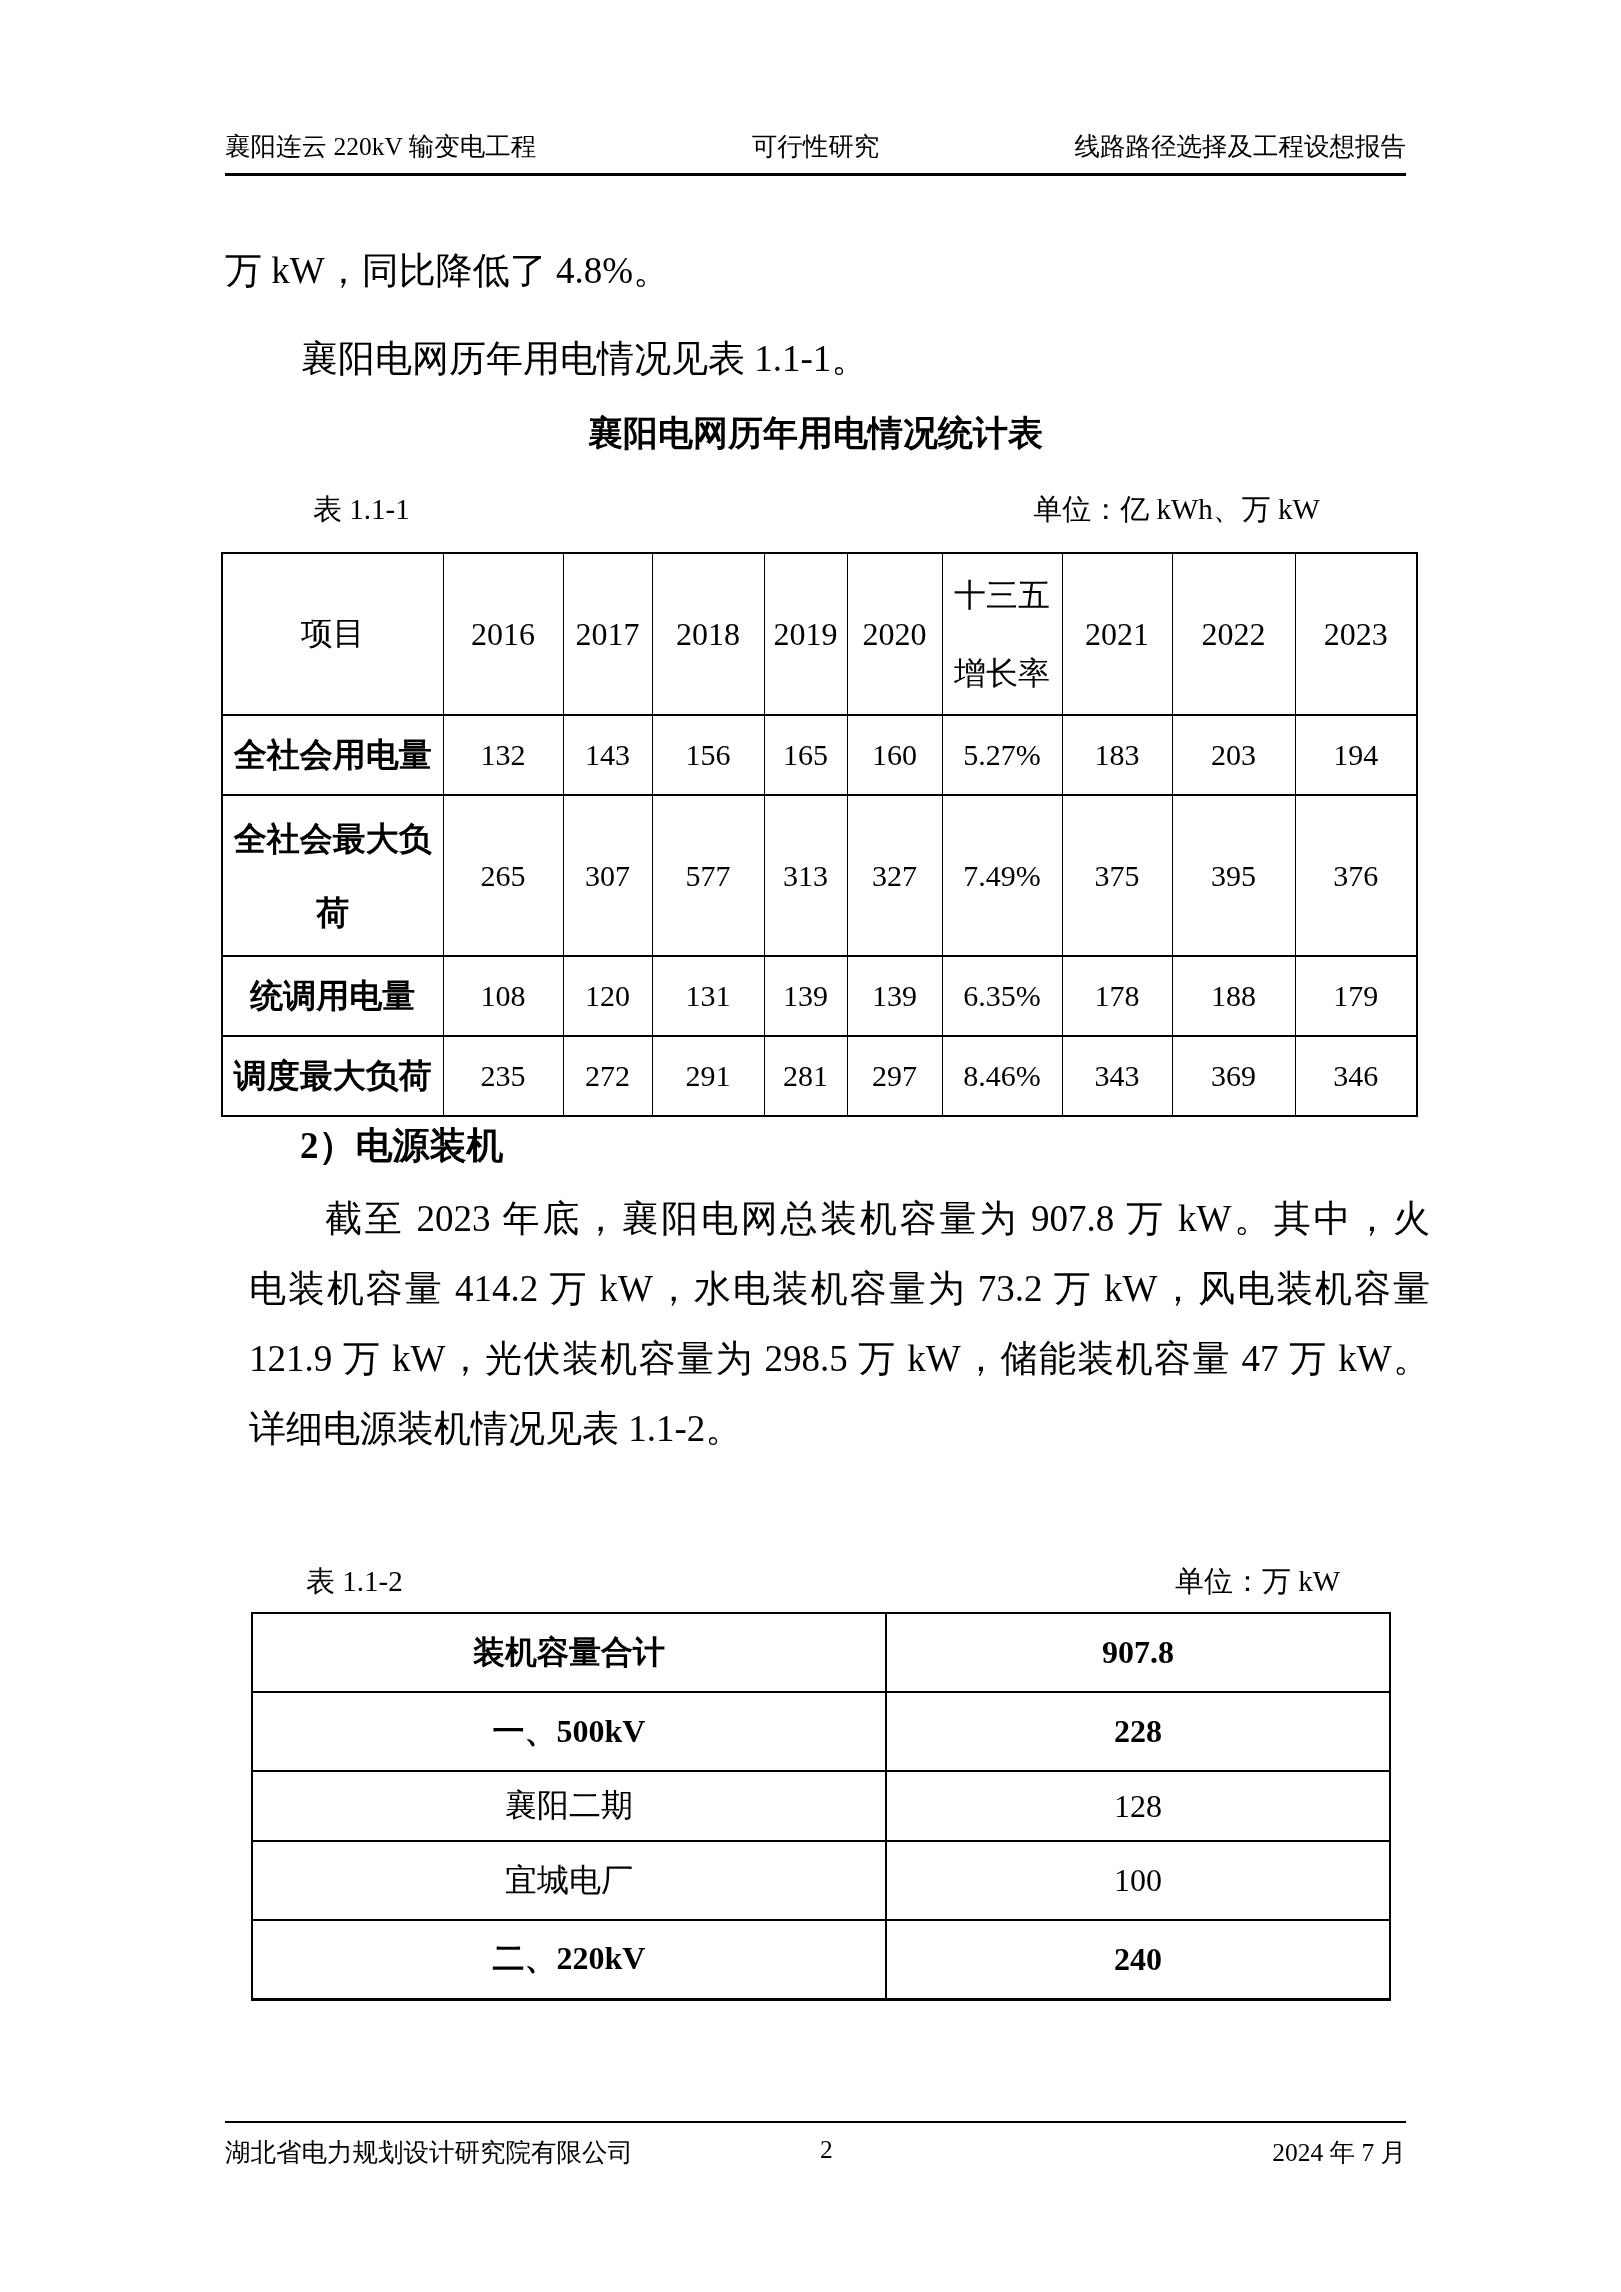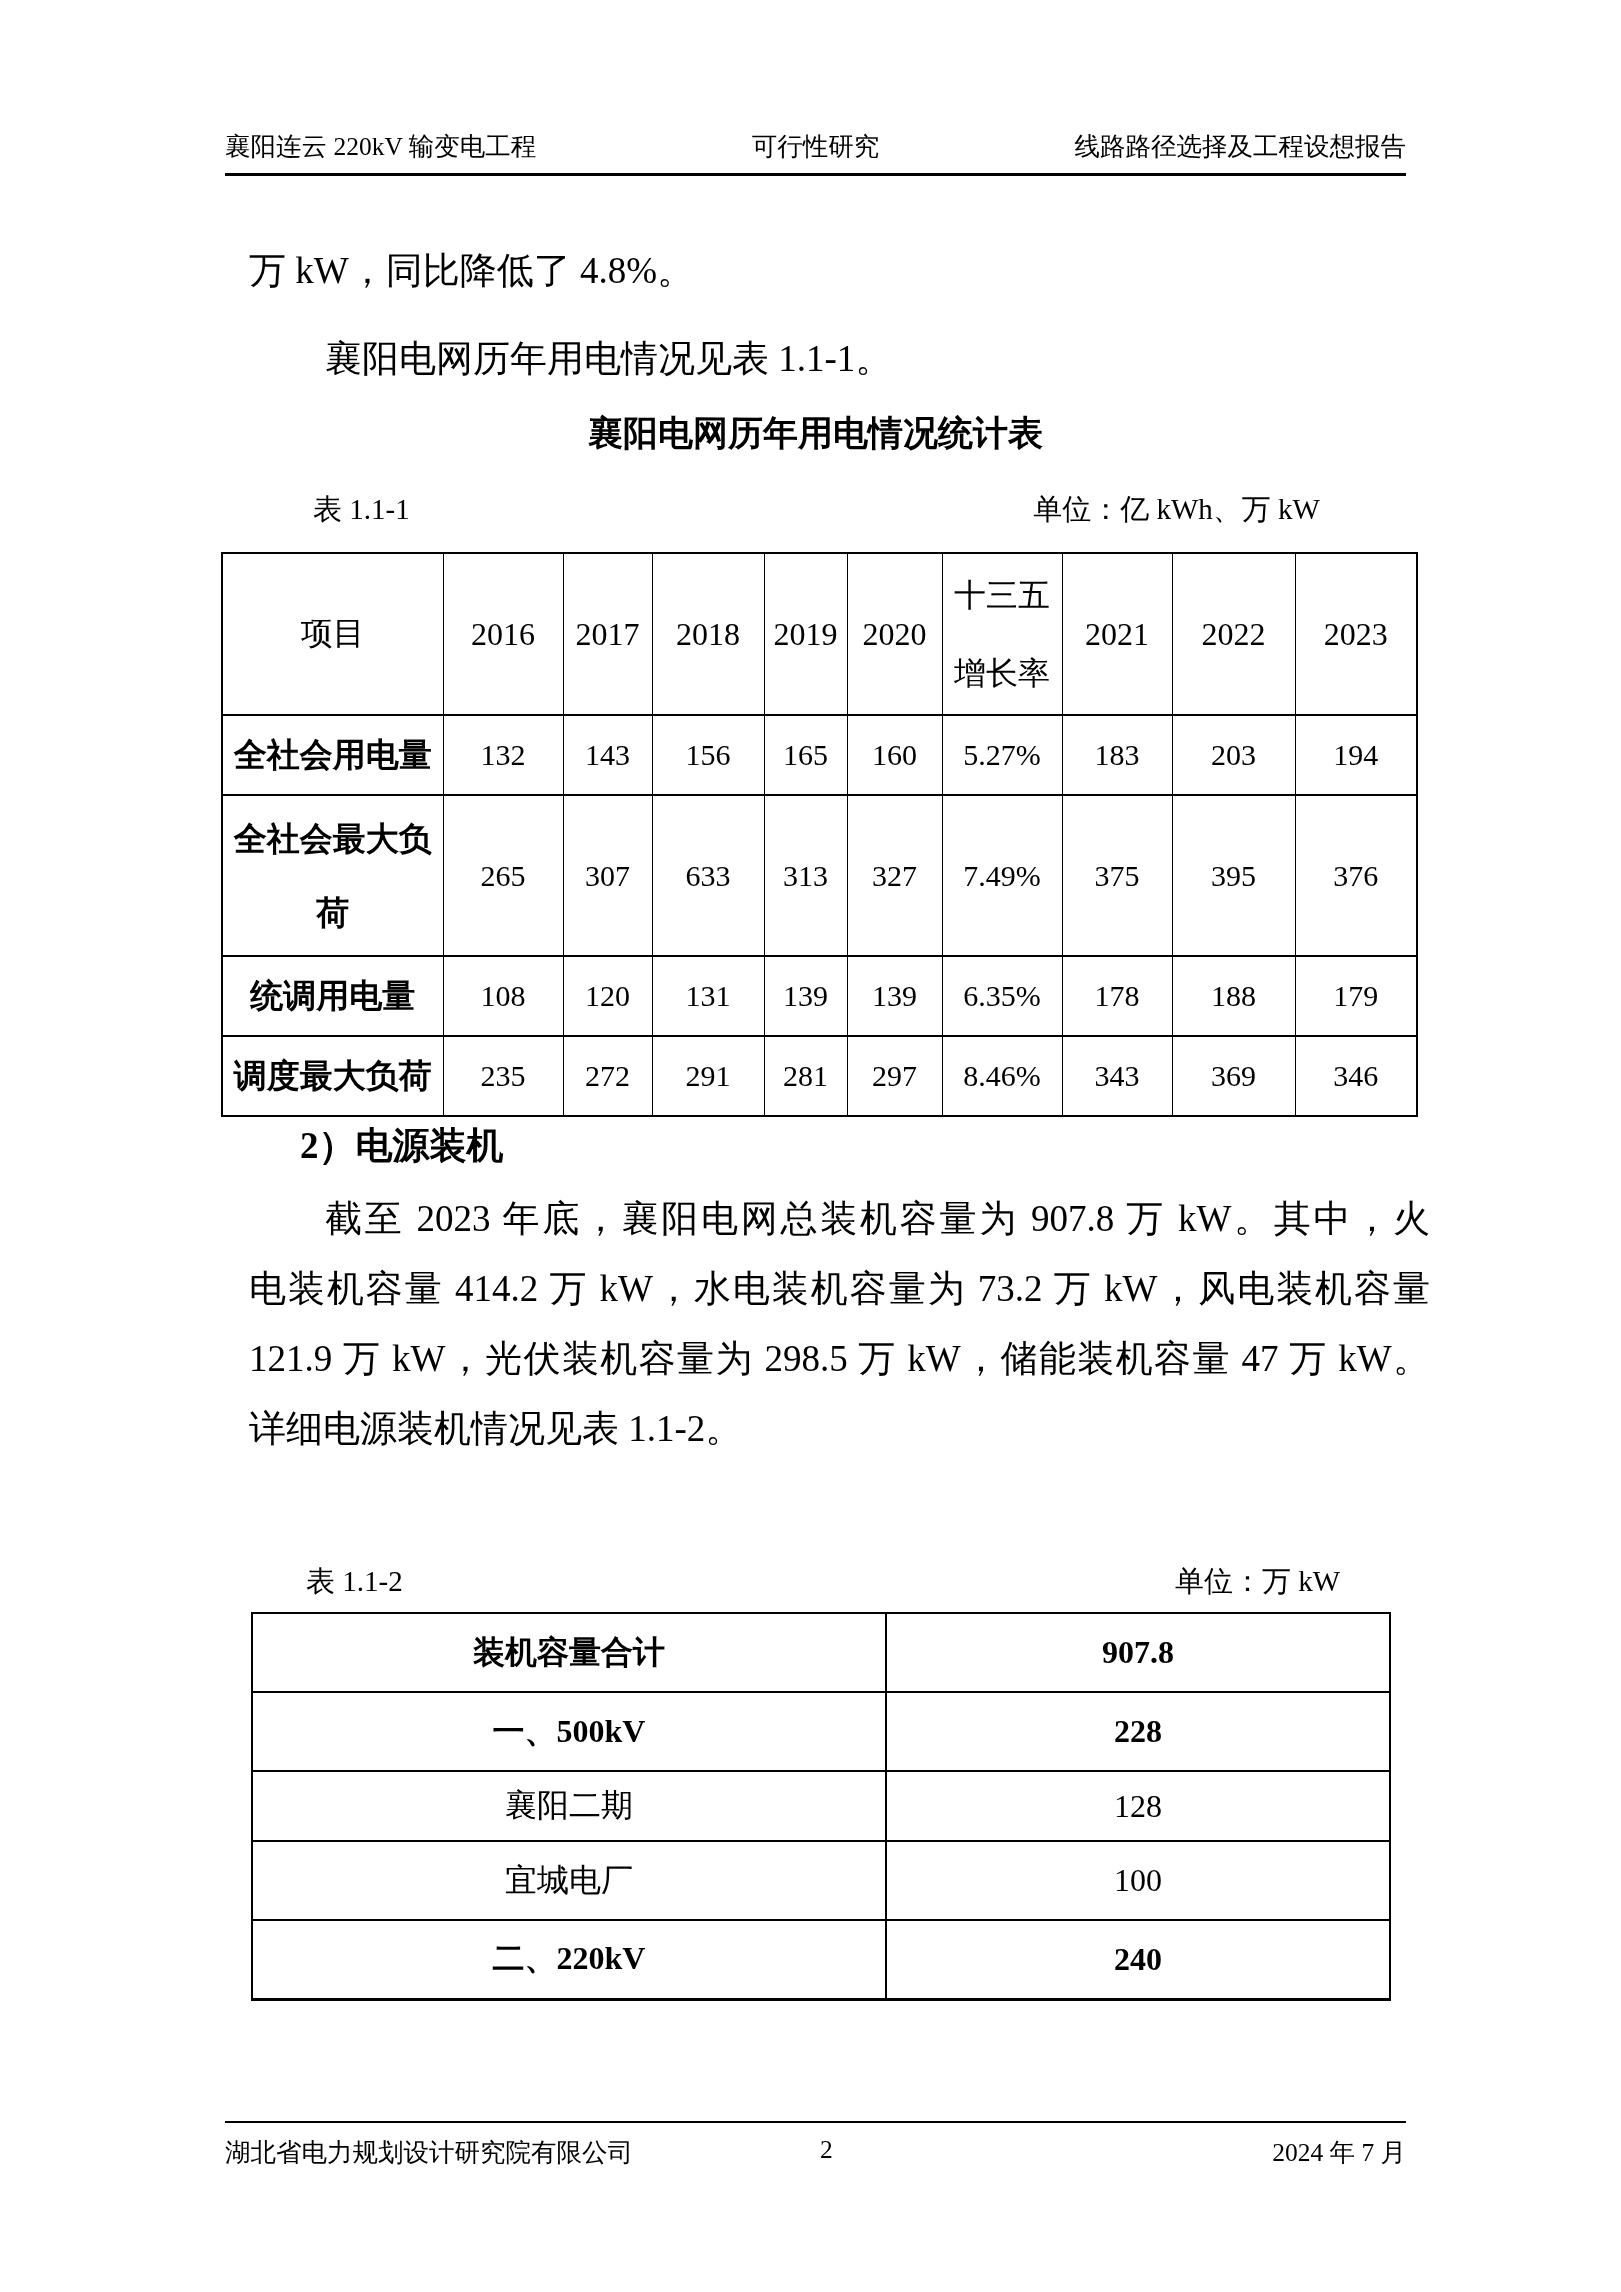"万 kW，同比降低了 4.8%。" .body-text { margin-left: 24px -> none }
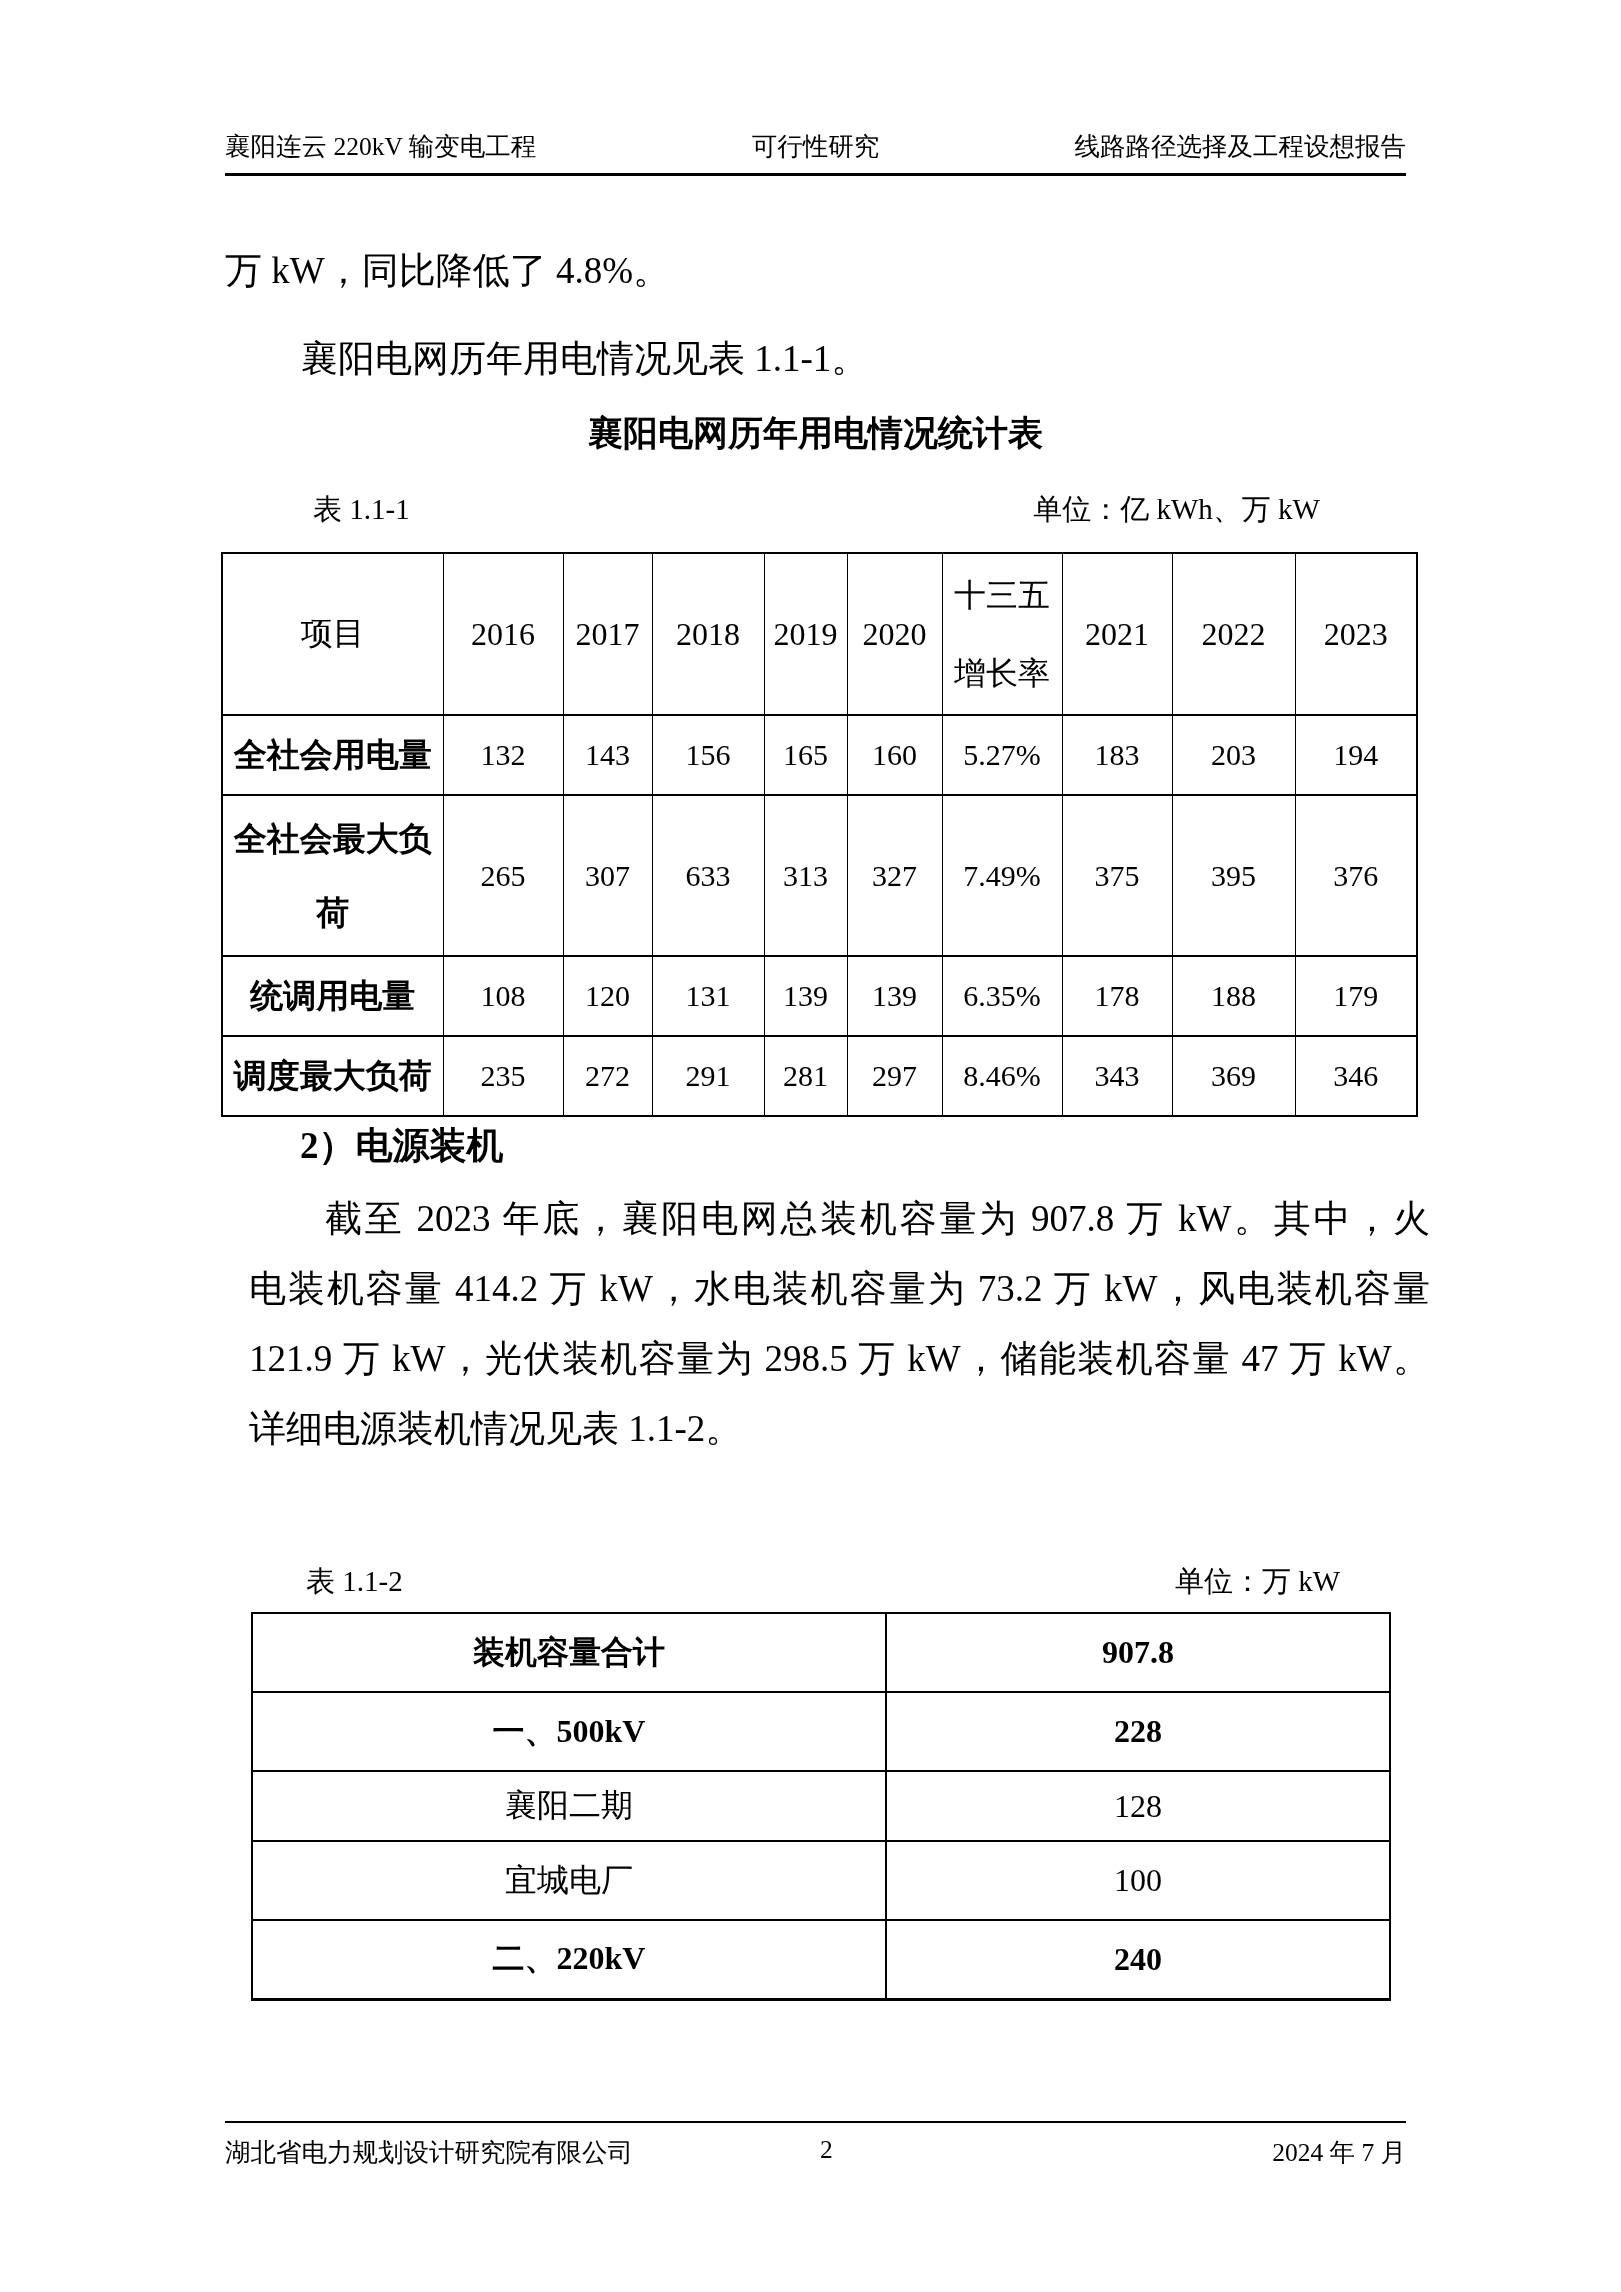"633" td { text: 633 -> 577 }
